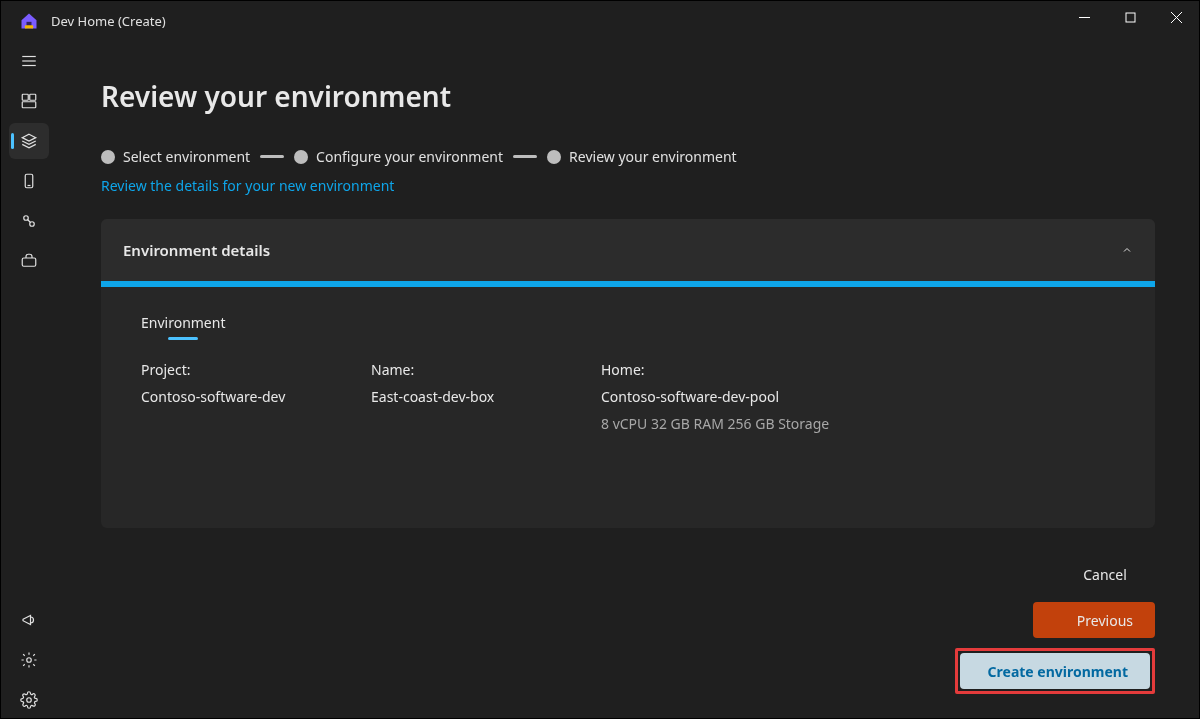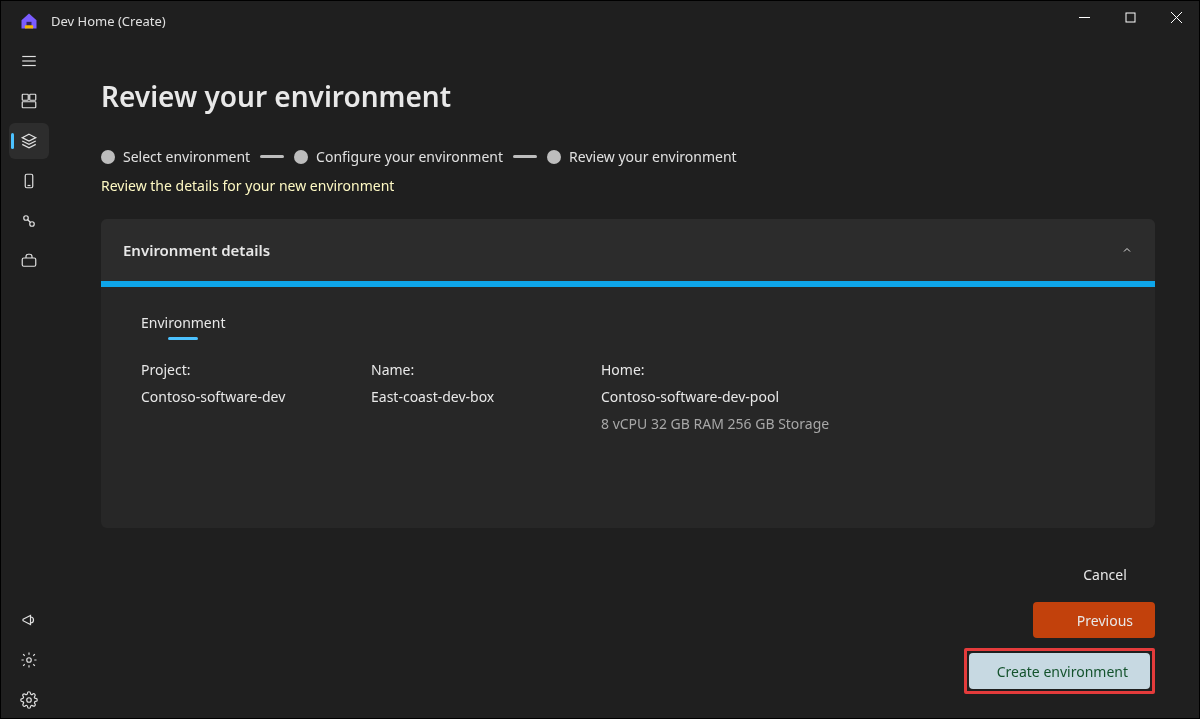"Review the details for your" .subtitle { color: #fef9c3 -> #0ea5e9 }
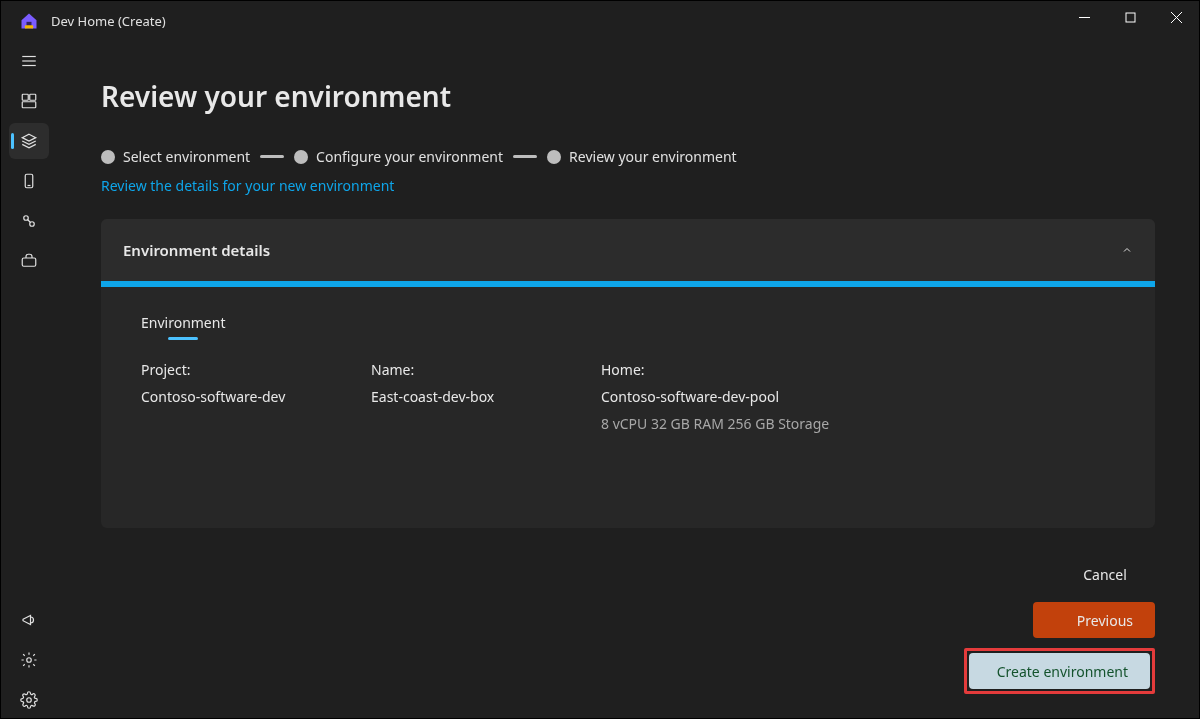"Create environment" .btn-primary { color: #14532d -> #0369a1; font-weight: 400 -> 700 }
